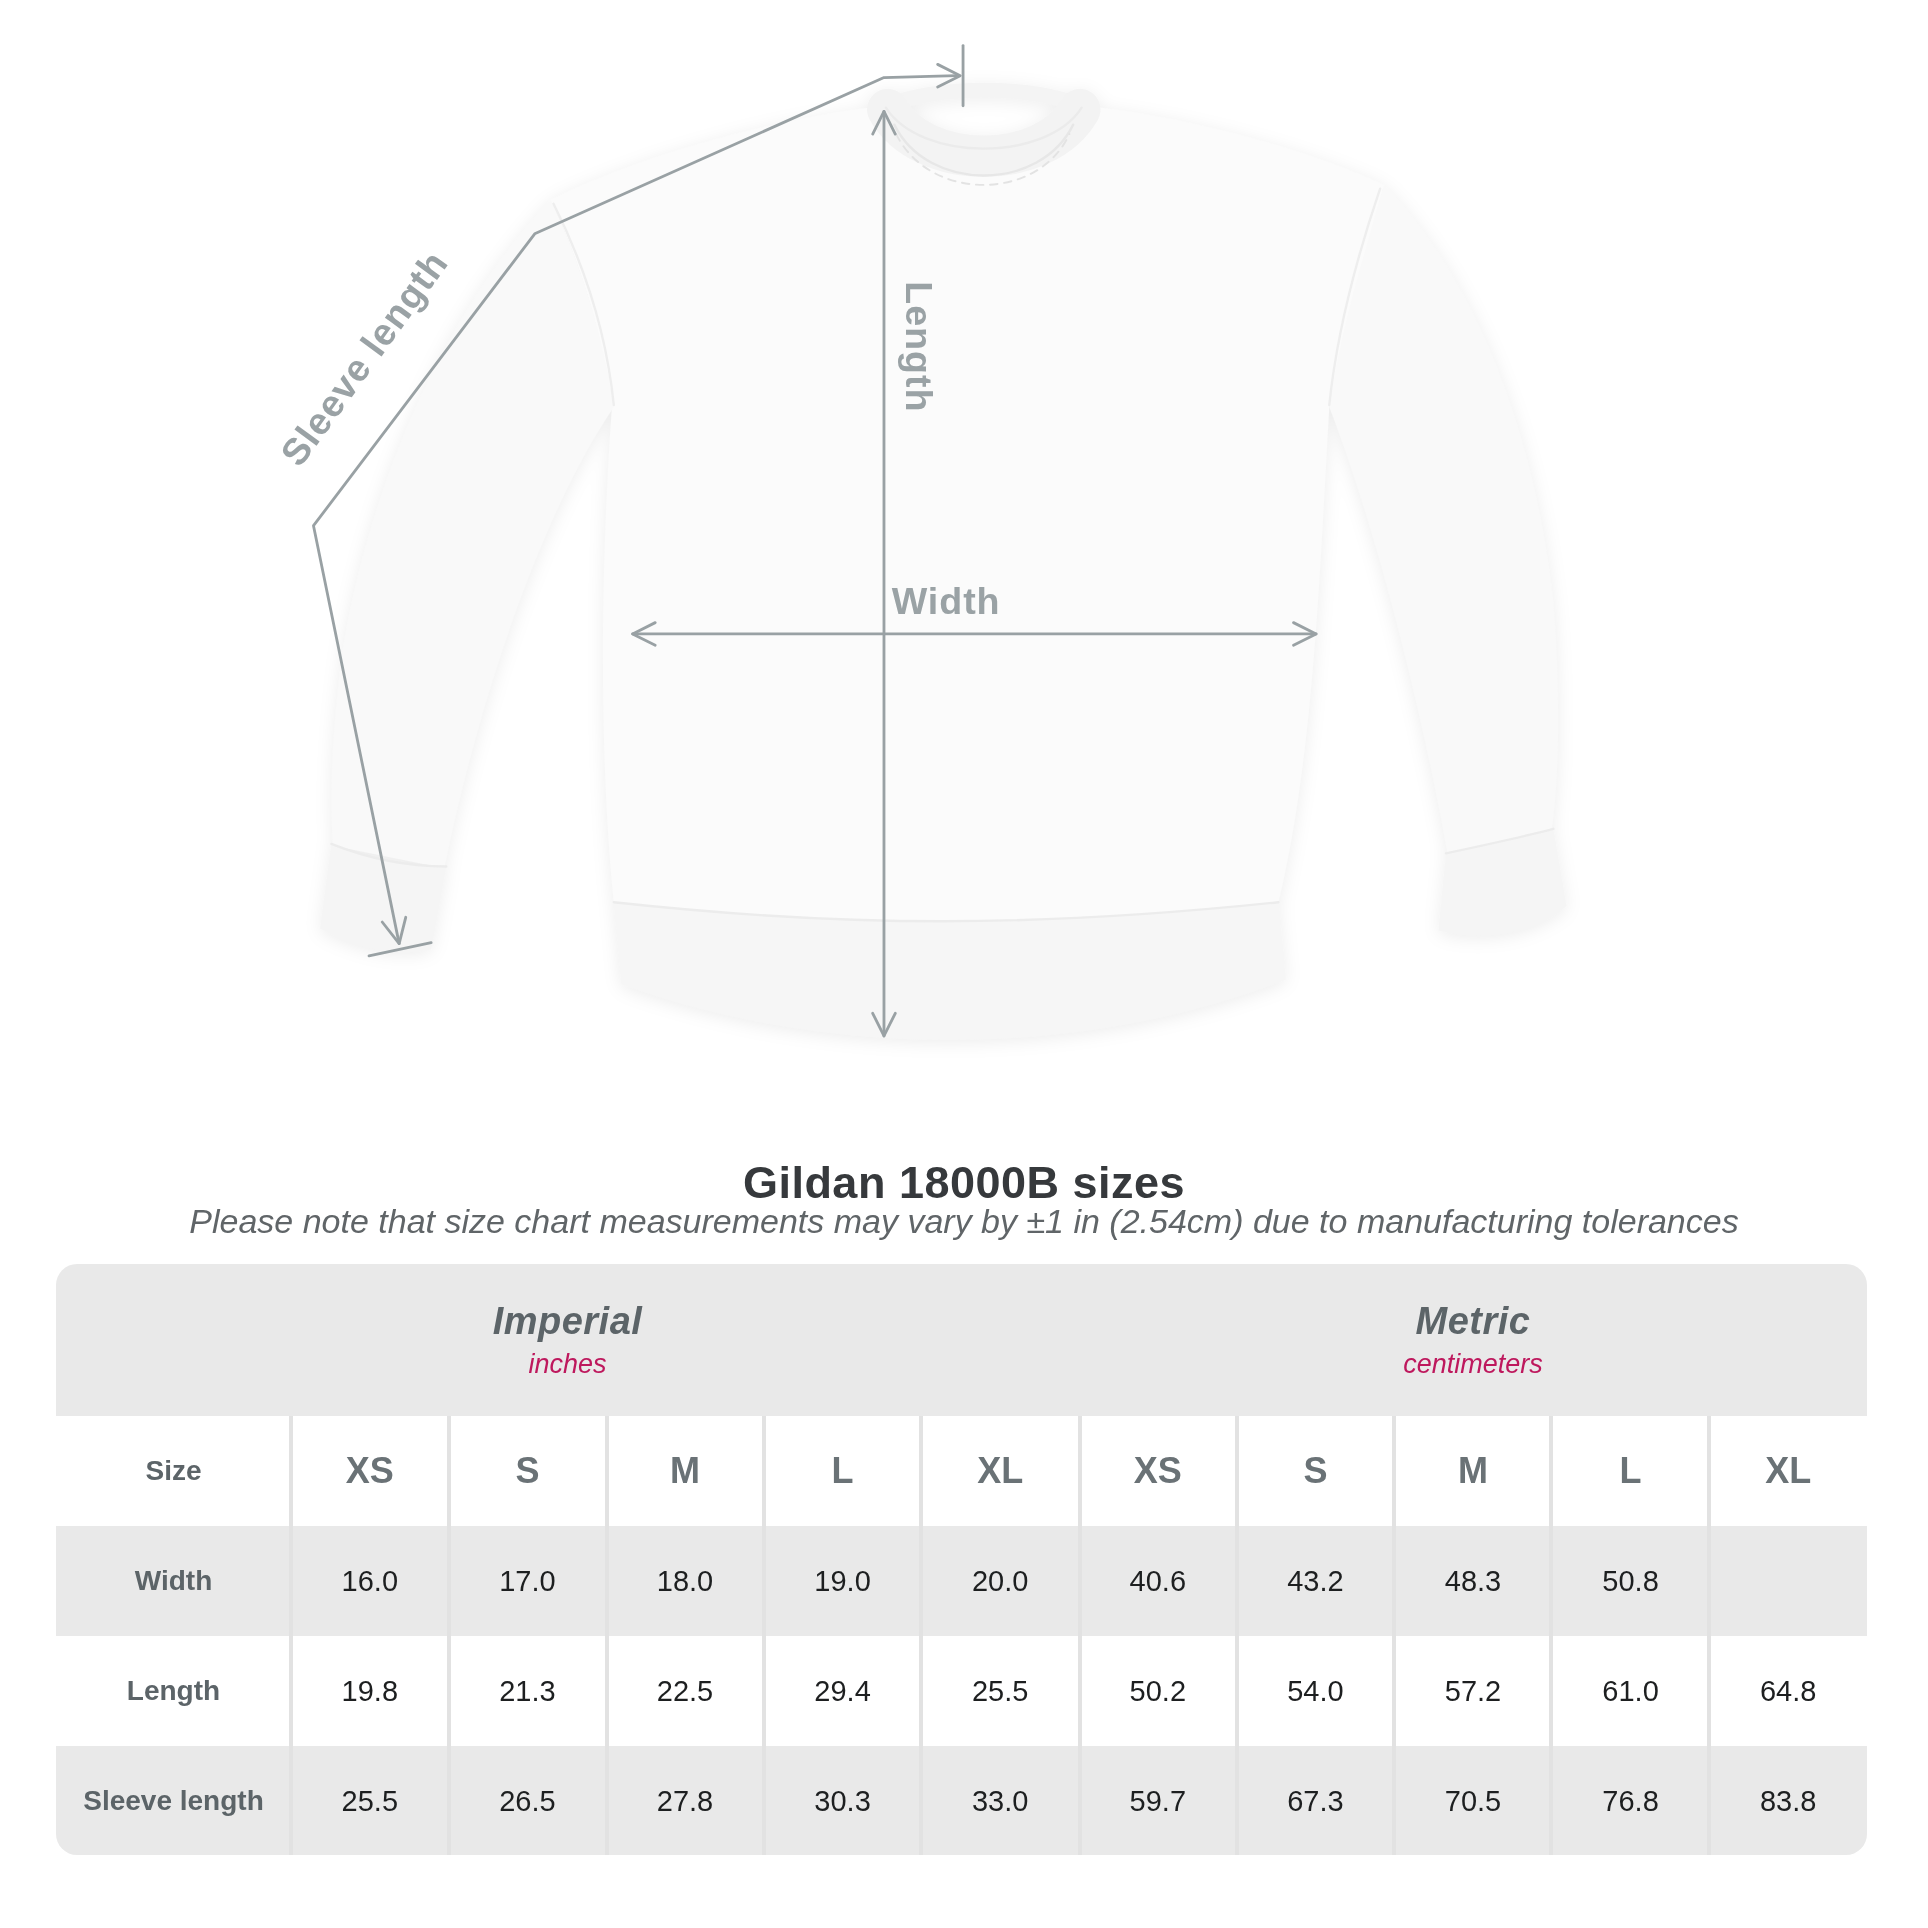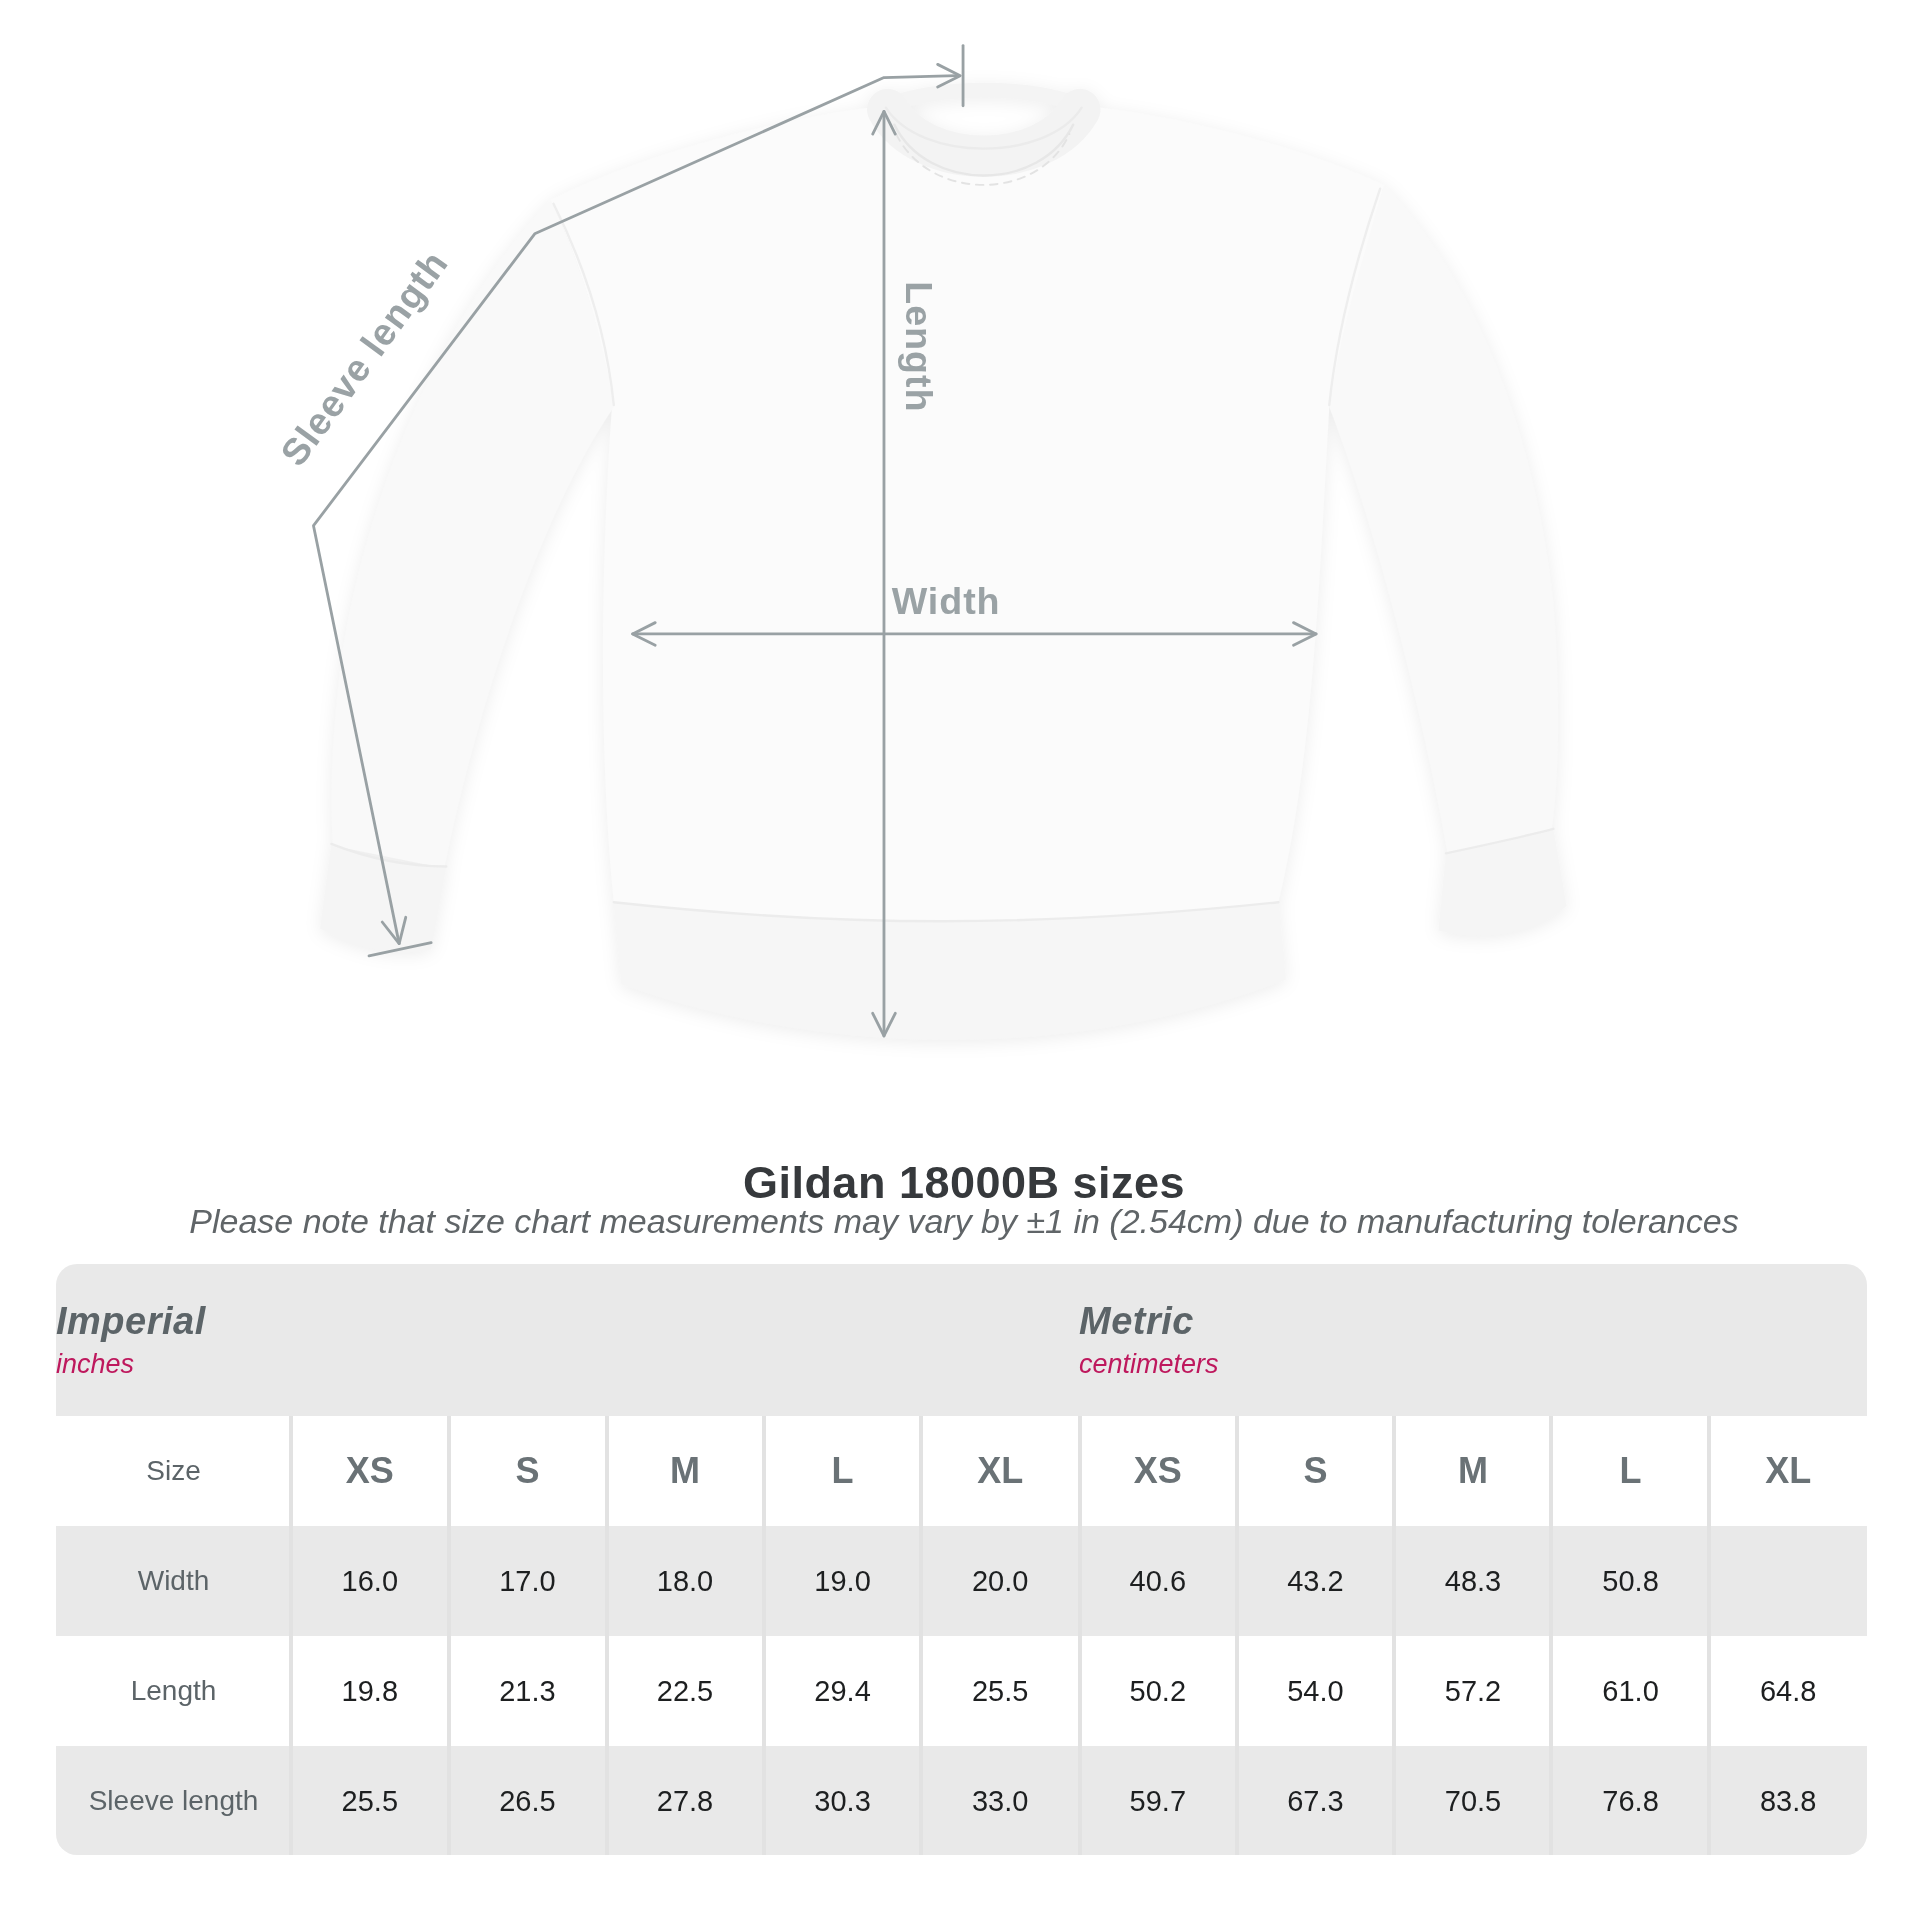"Imperial" .band-cell { align-items: flex-start -> center }
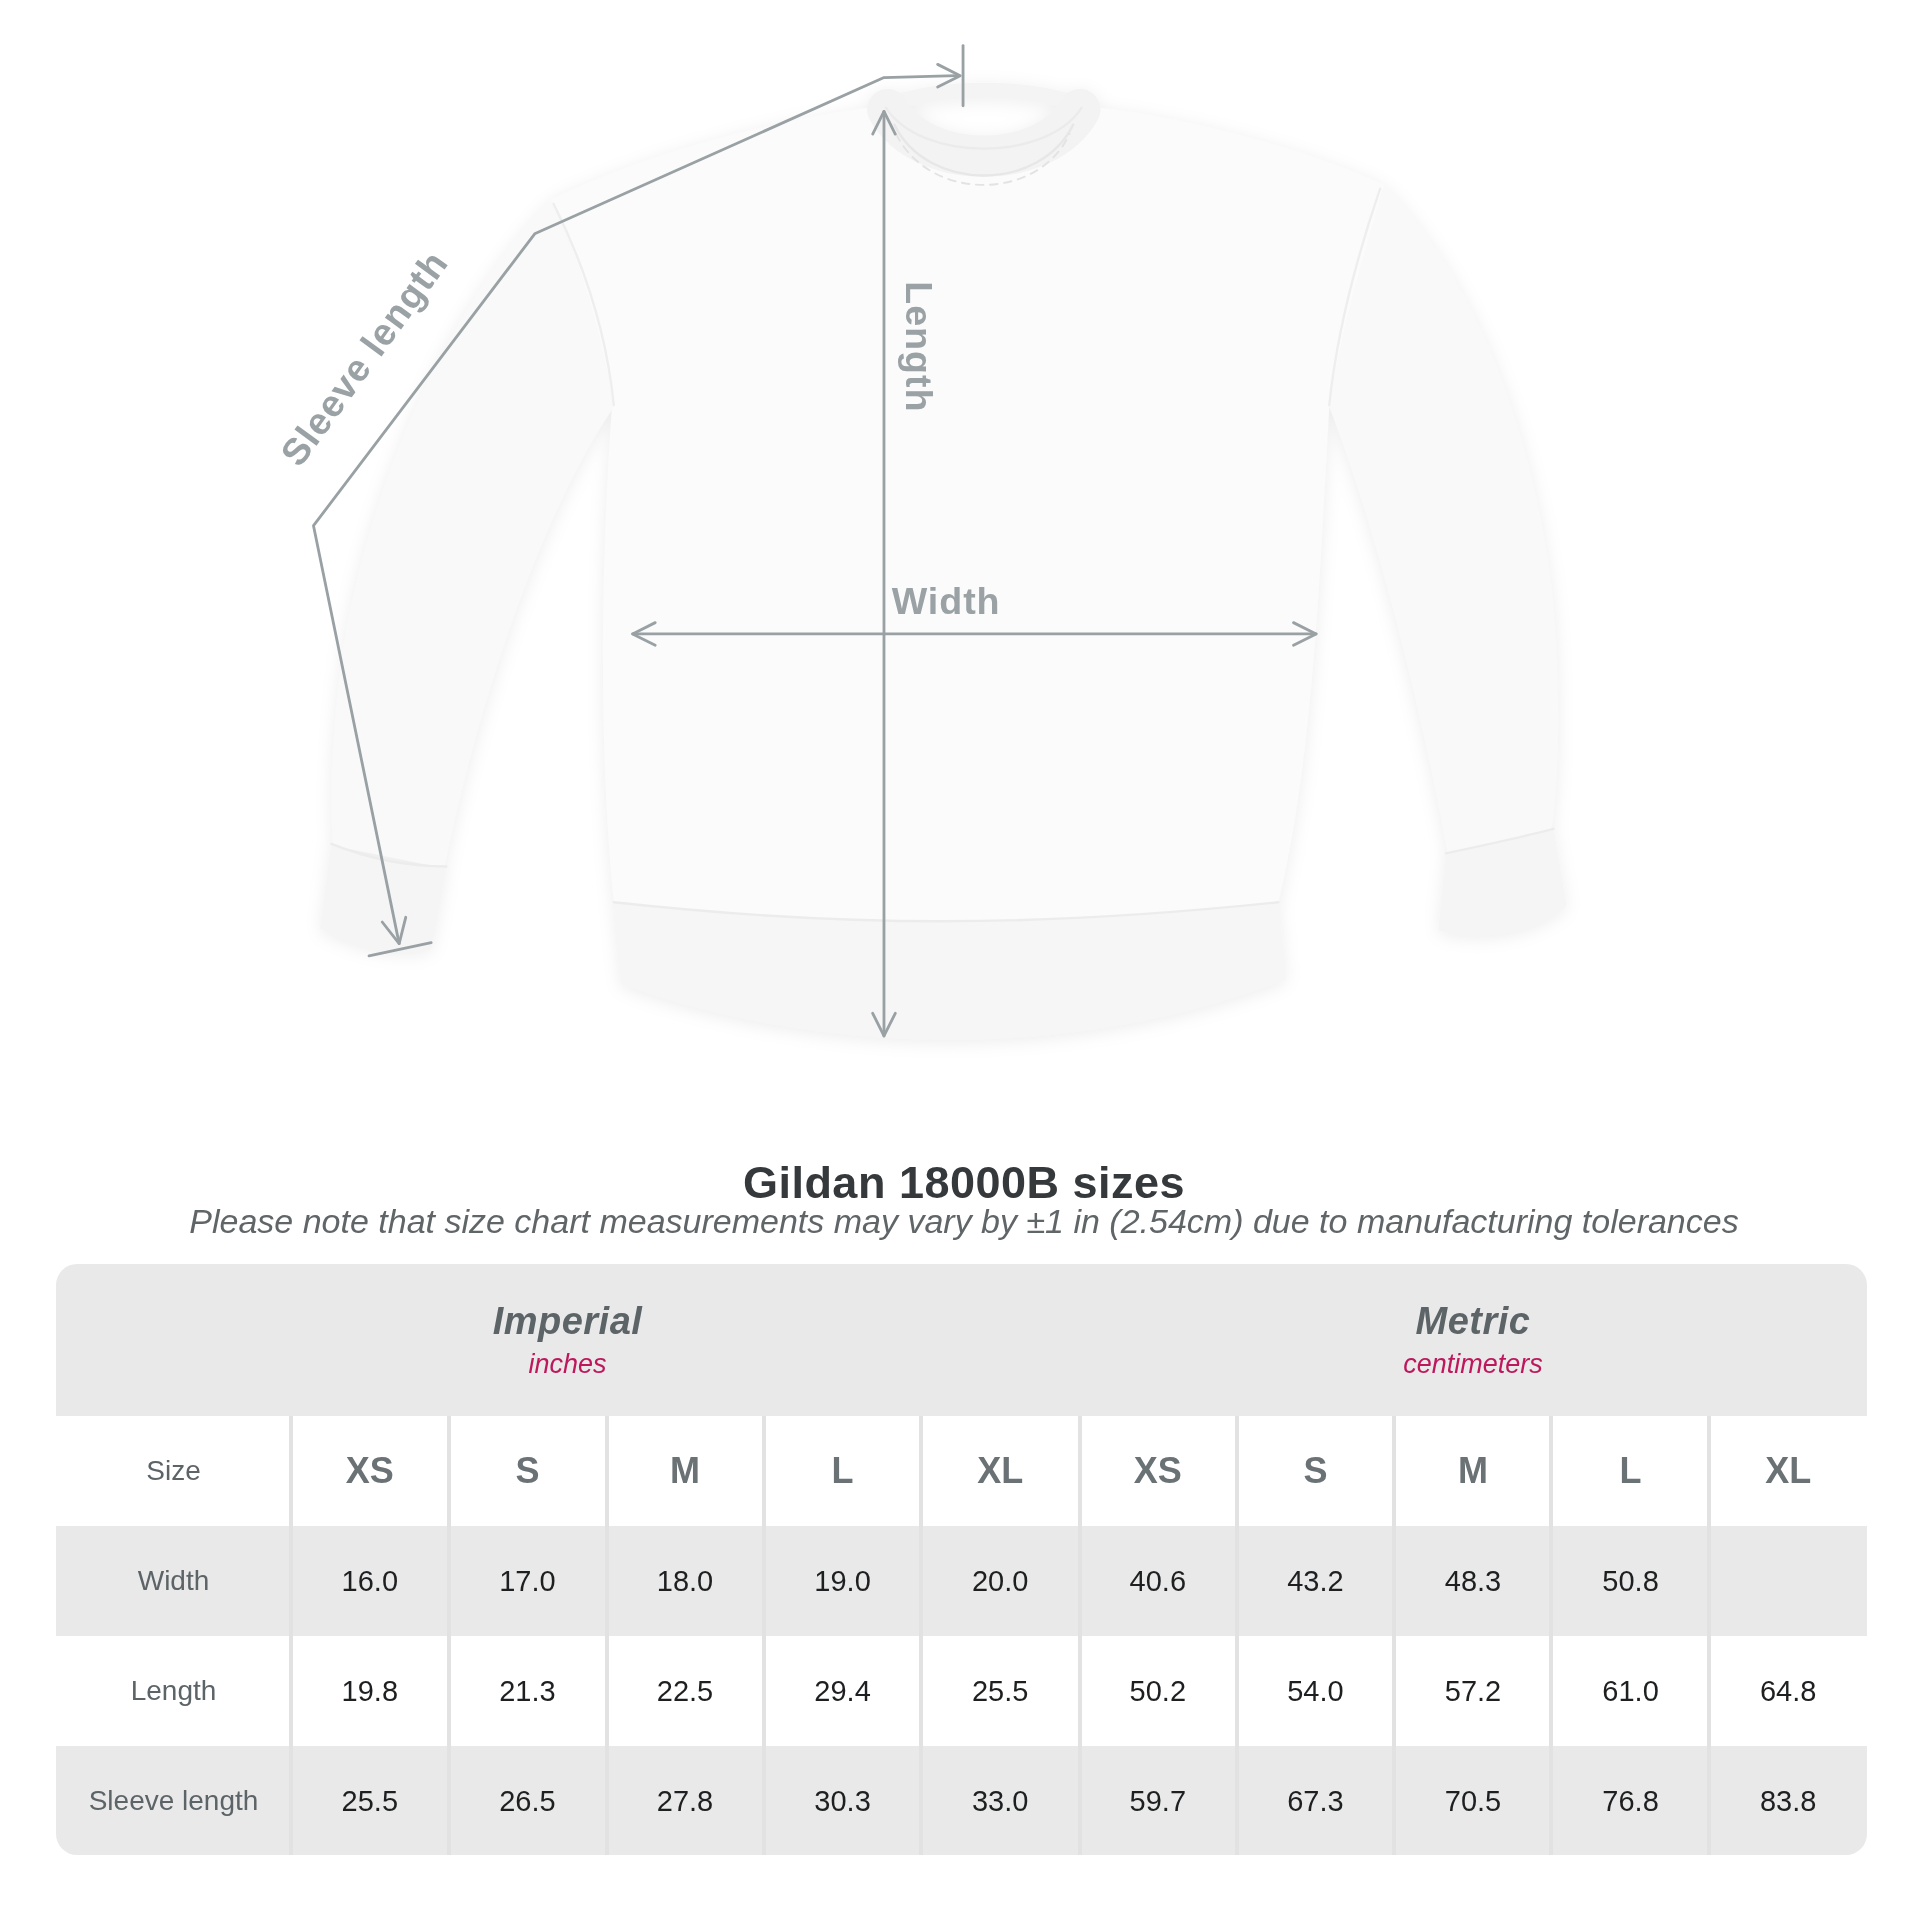"Size" .cell.lbl { font-weight: normal -> bold }
